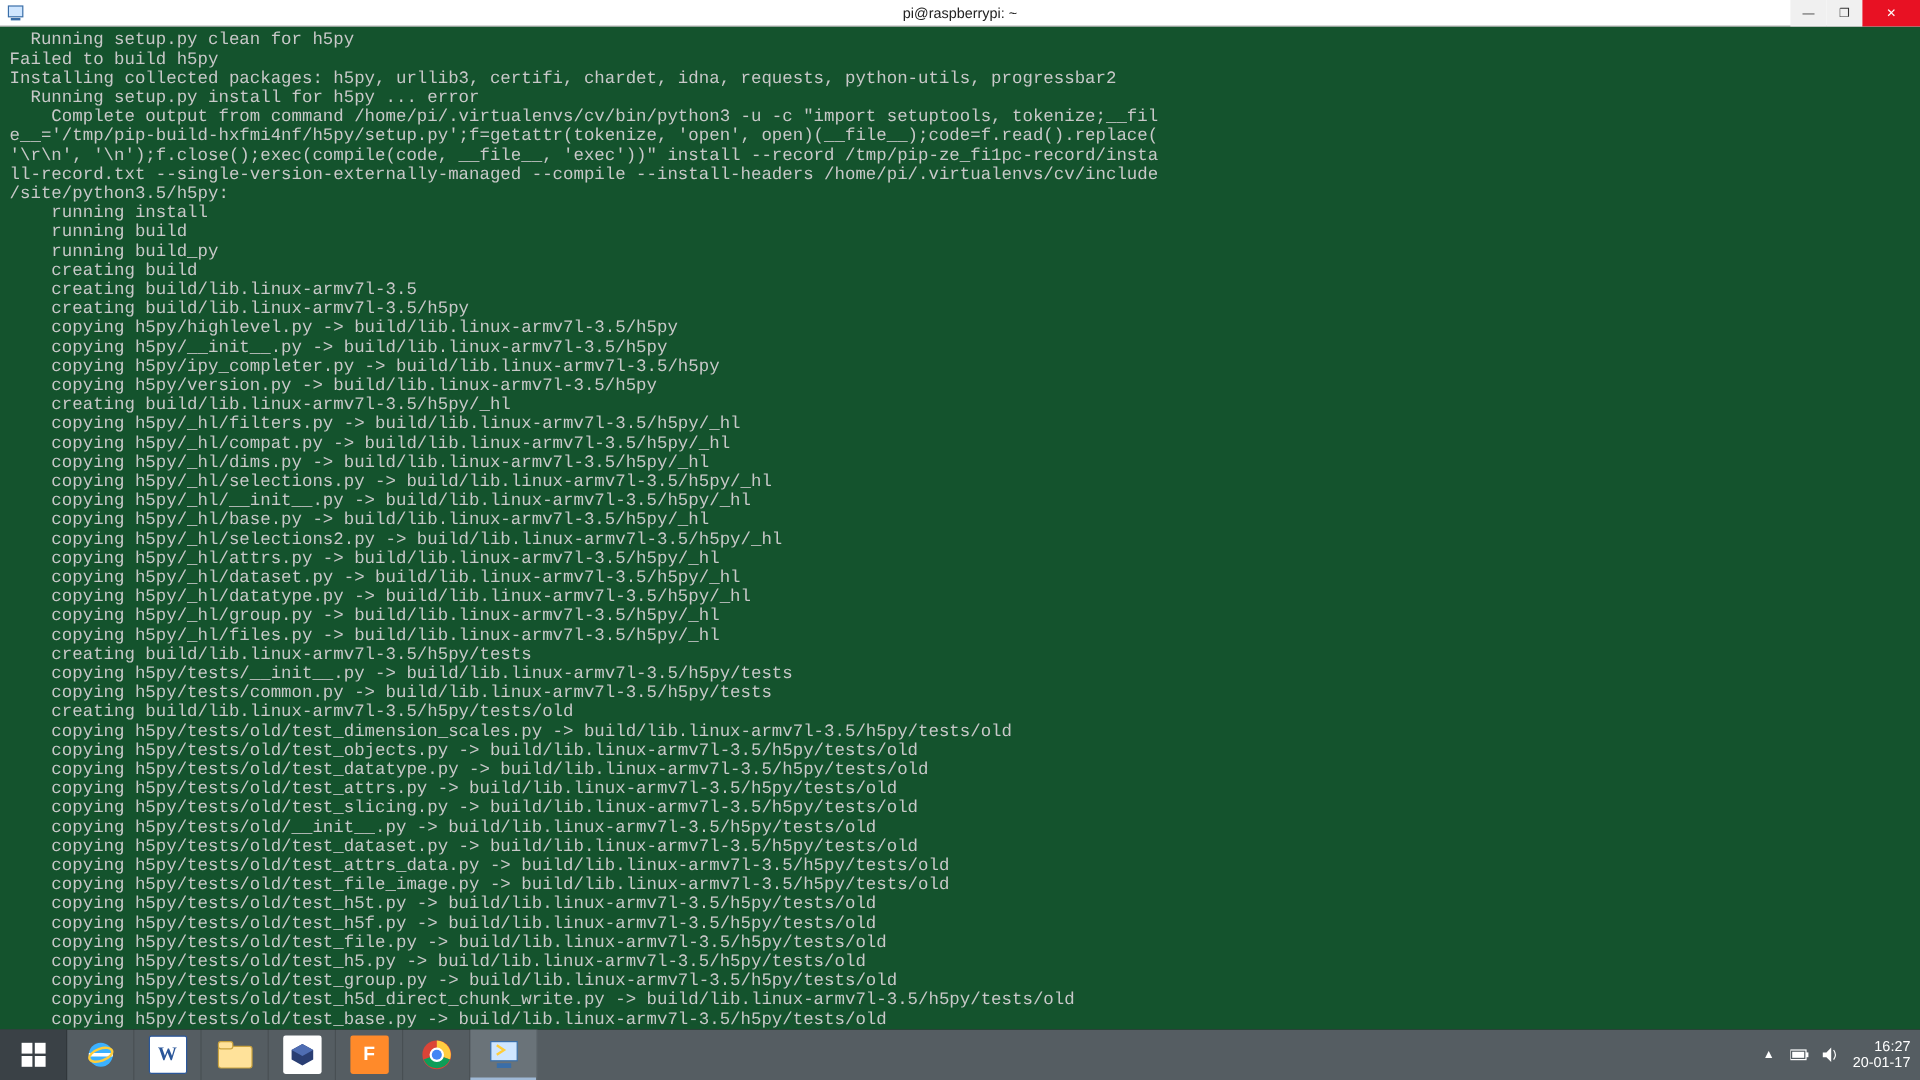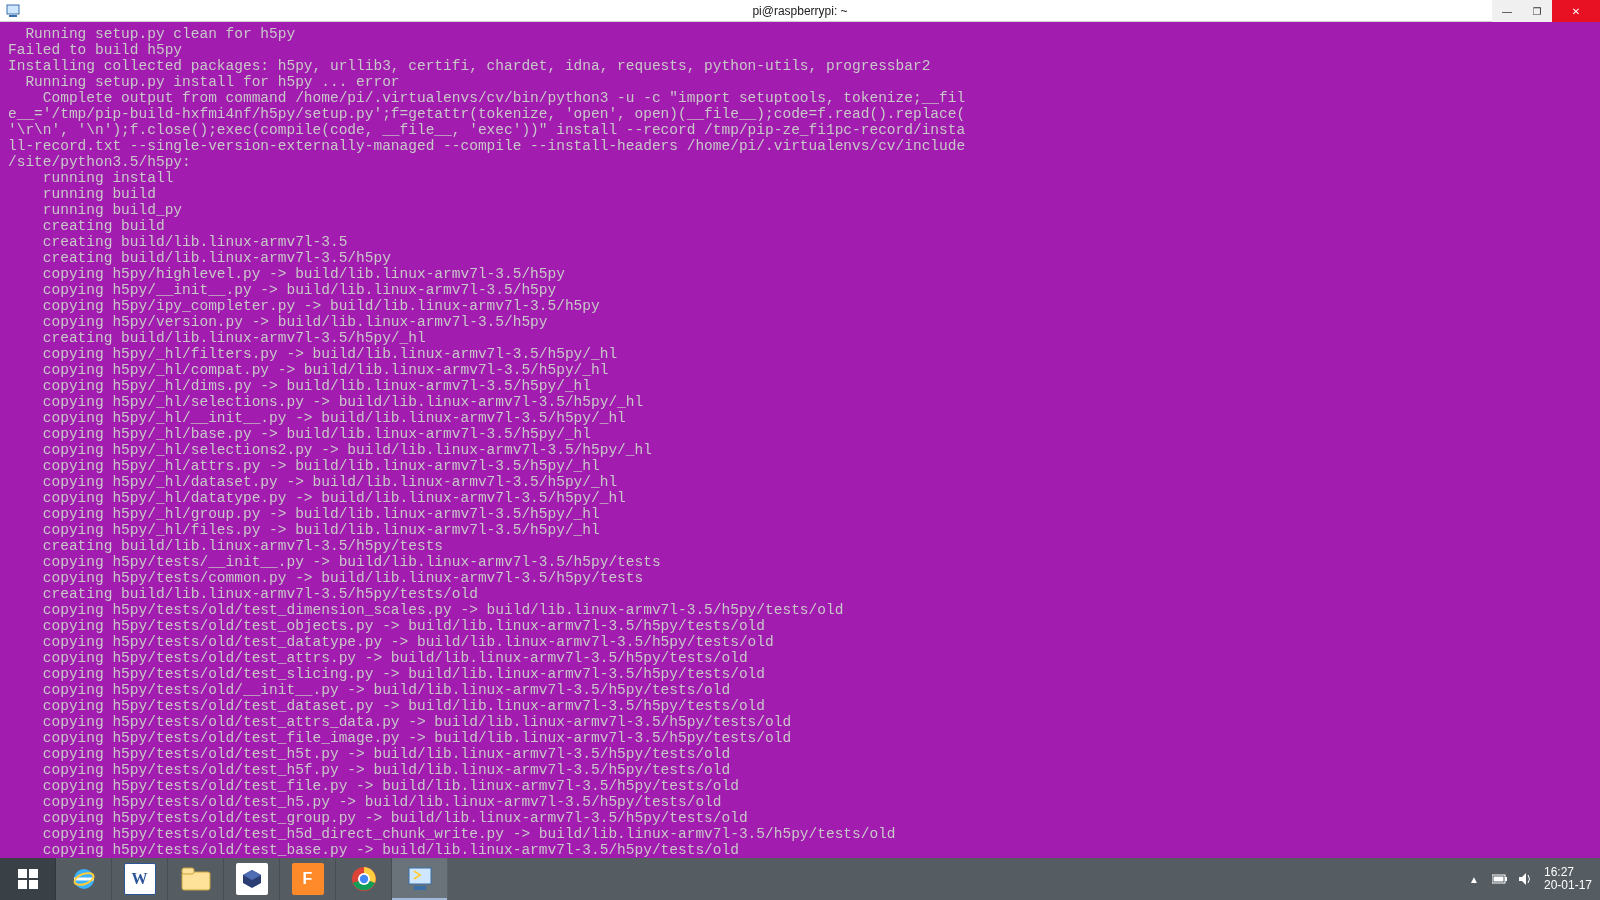"Running setup.py clean for h5py" .terminal { background: #a21caf -> #14532d }
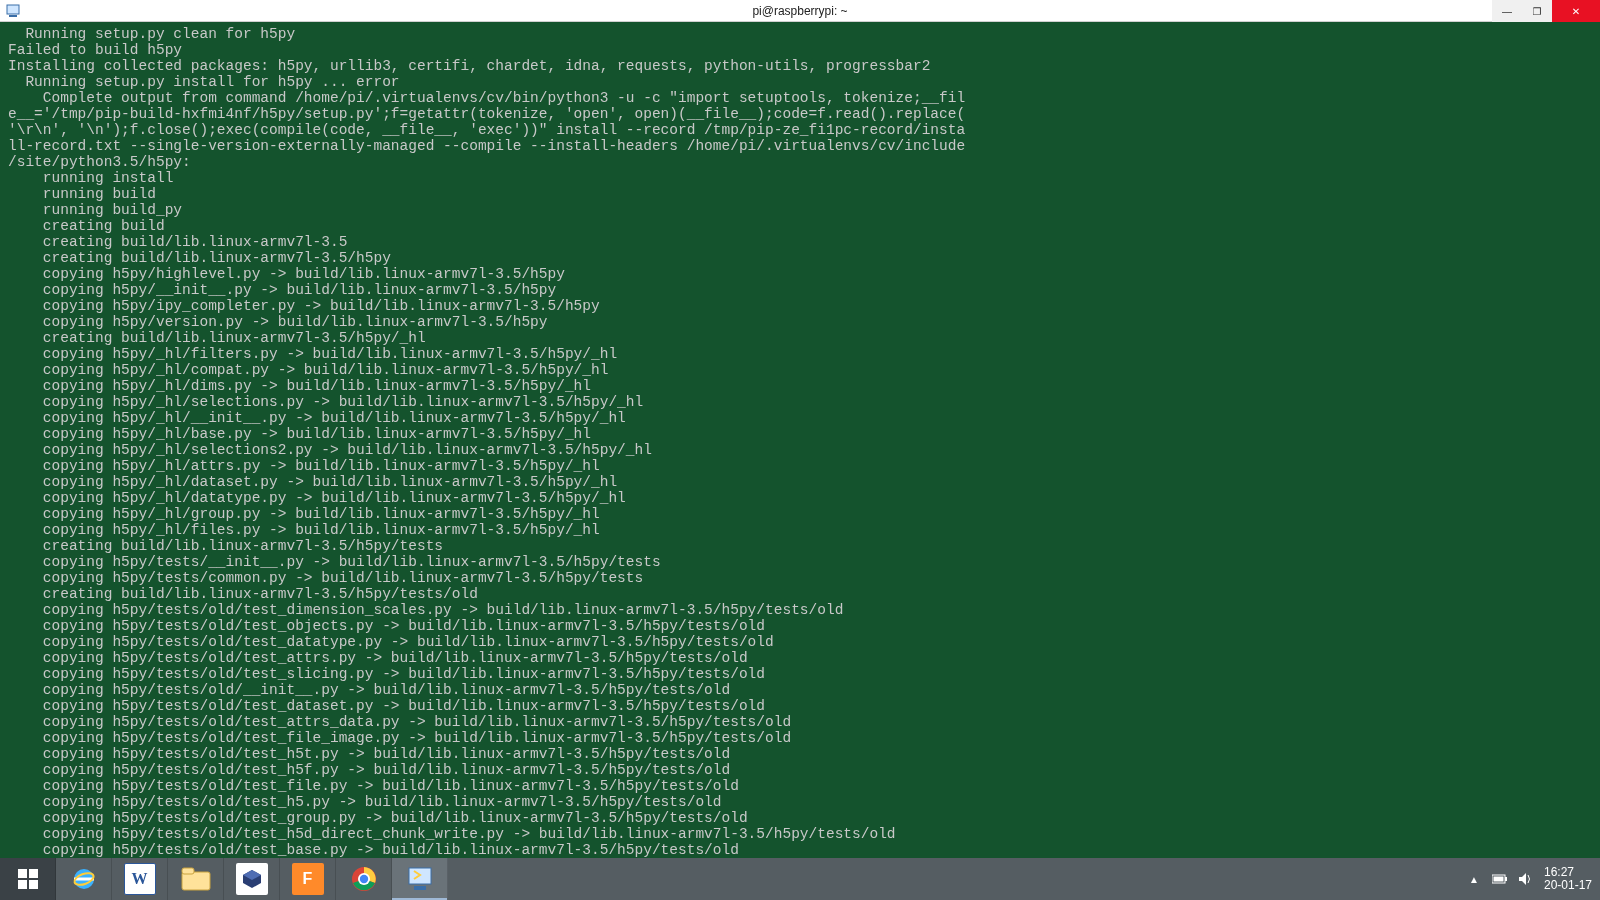"16:27" .tray .clock { text-align: left -> right }
